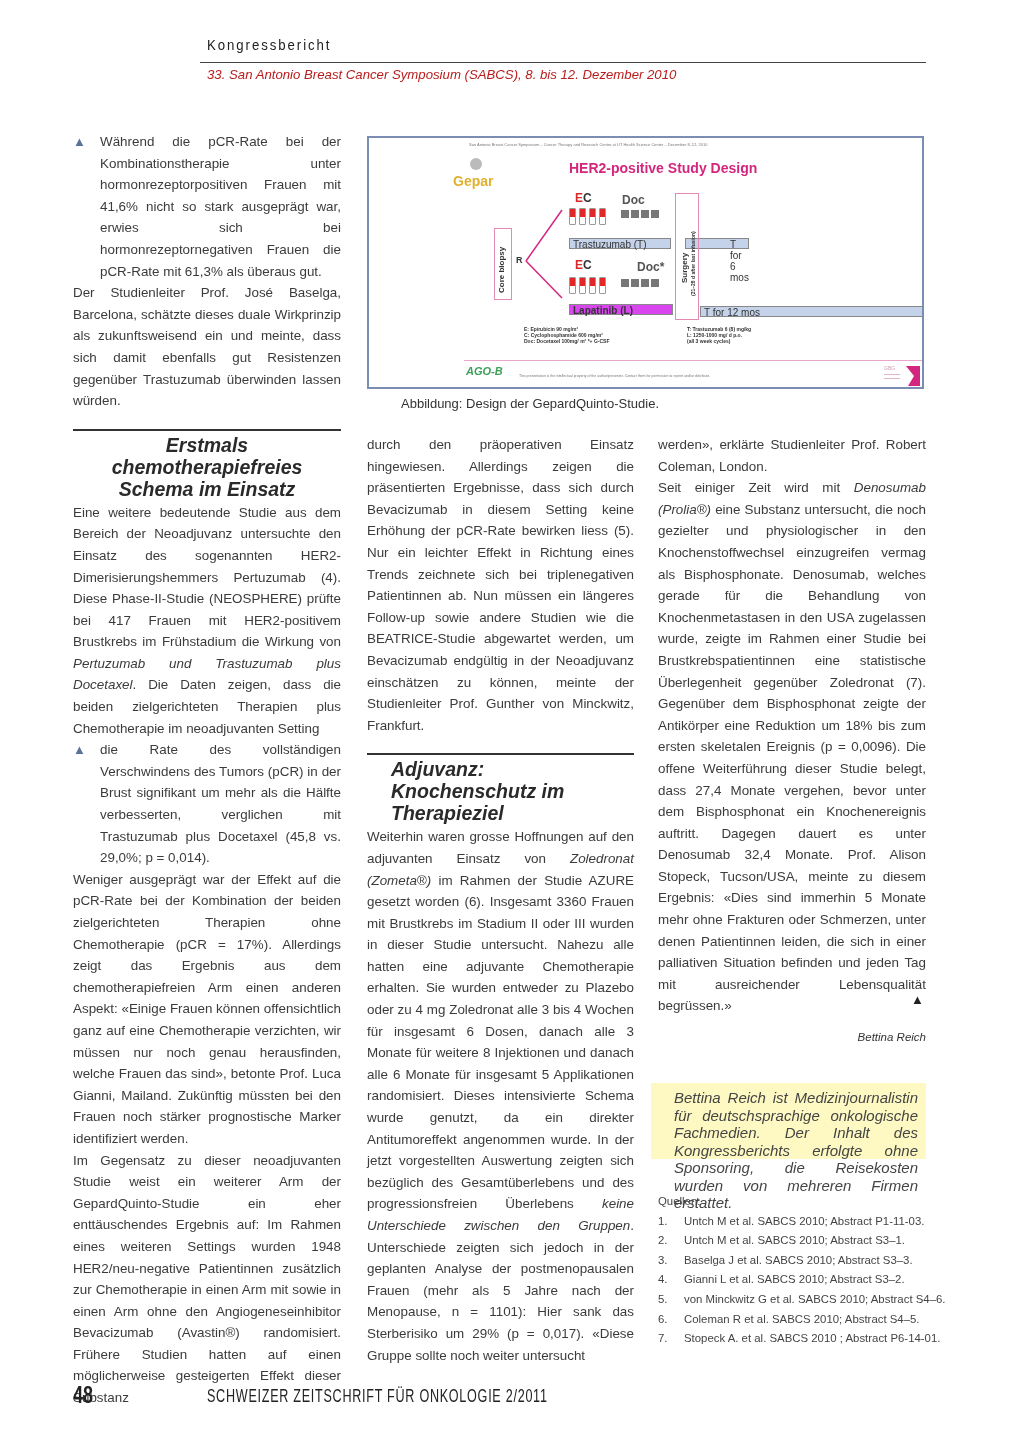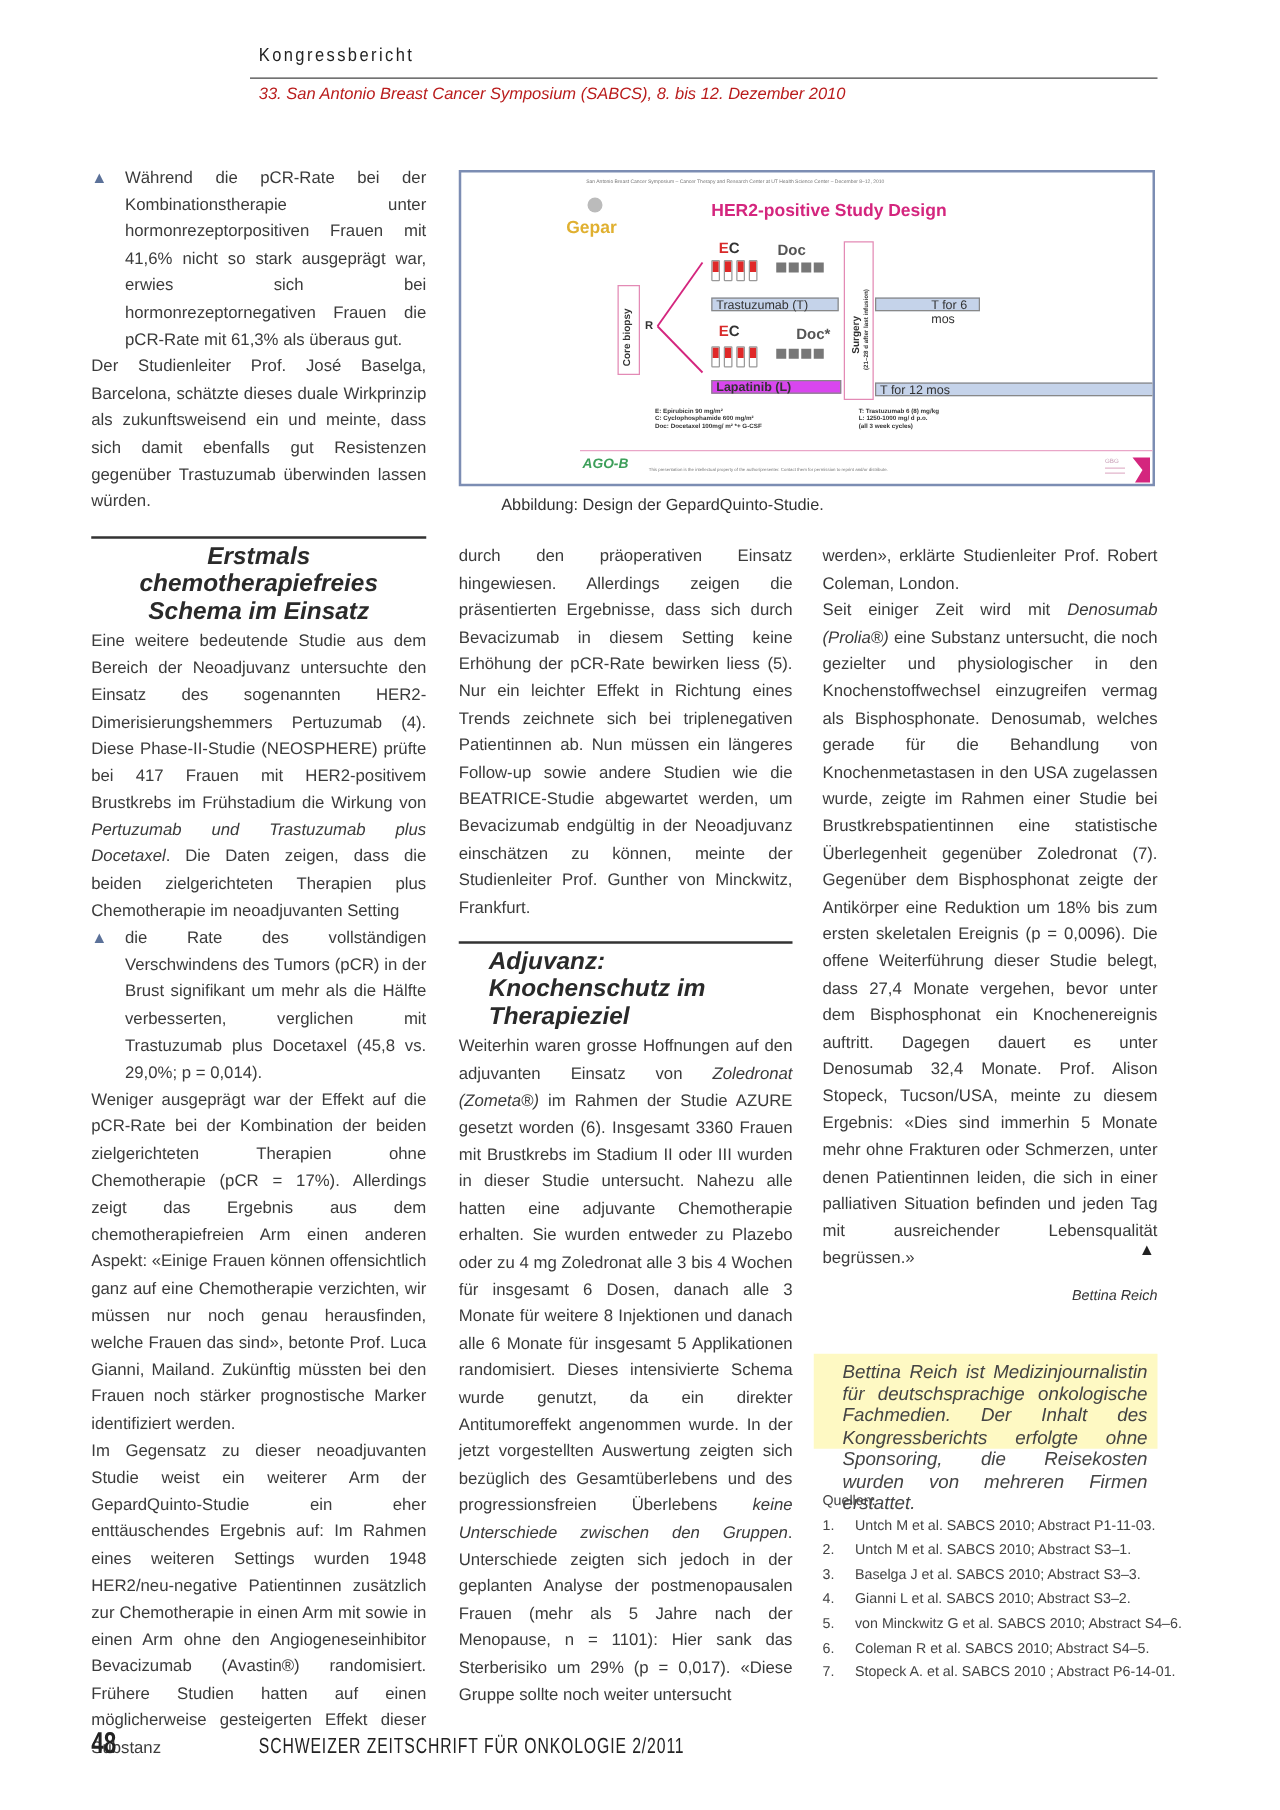"T for 6 mos" div.bar { left: 331px -> 316px; width: 84px -> 64px }
